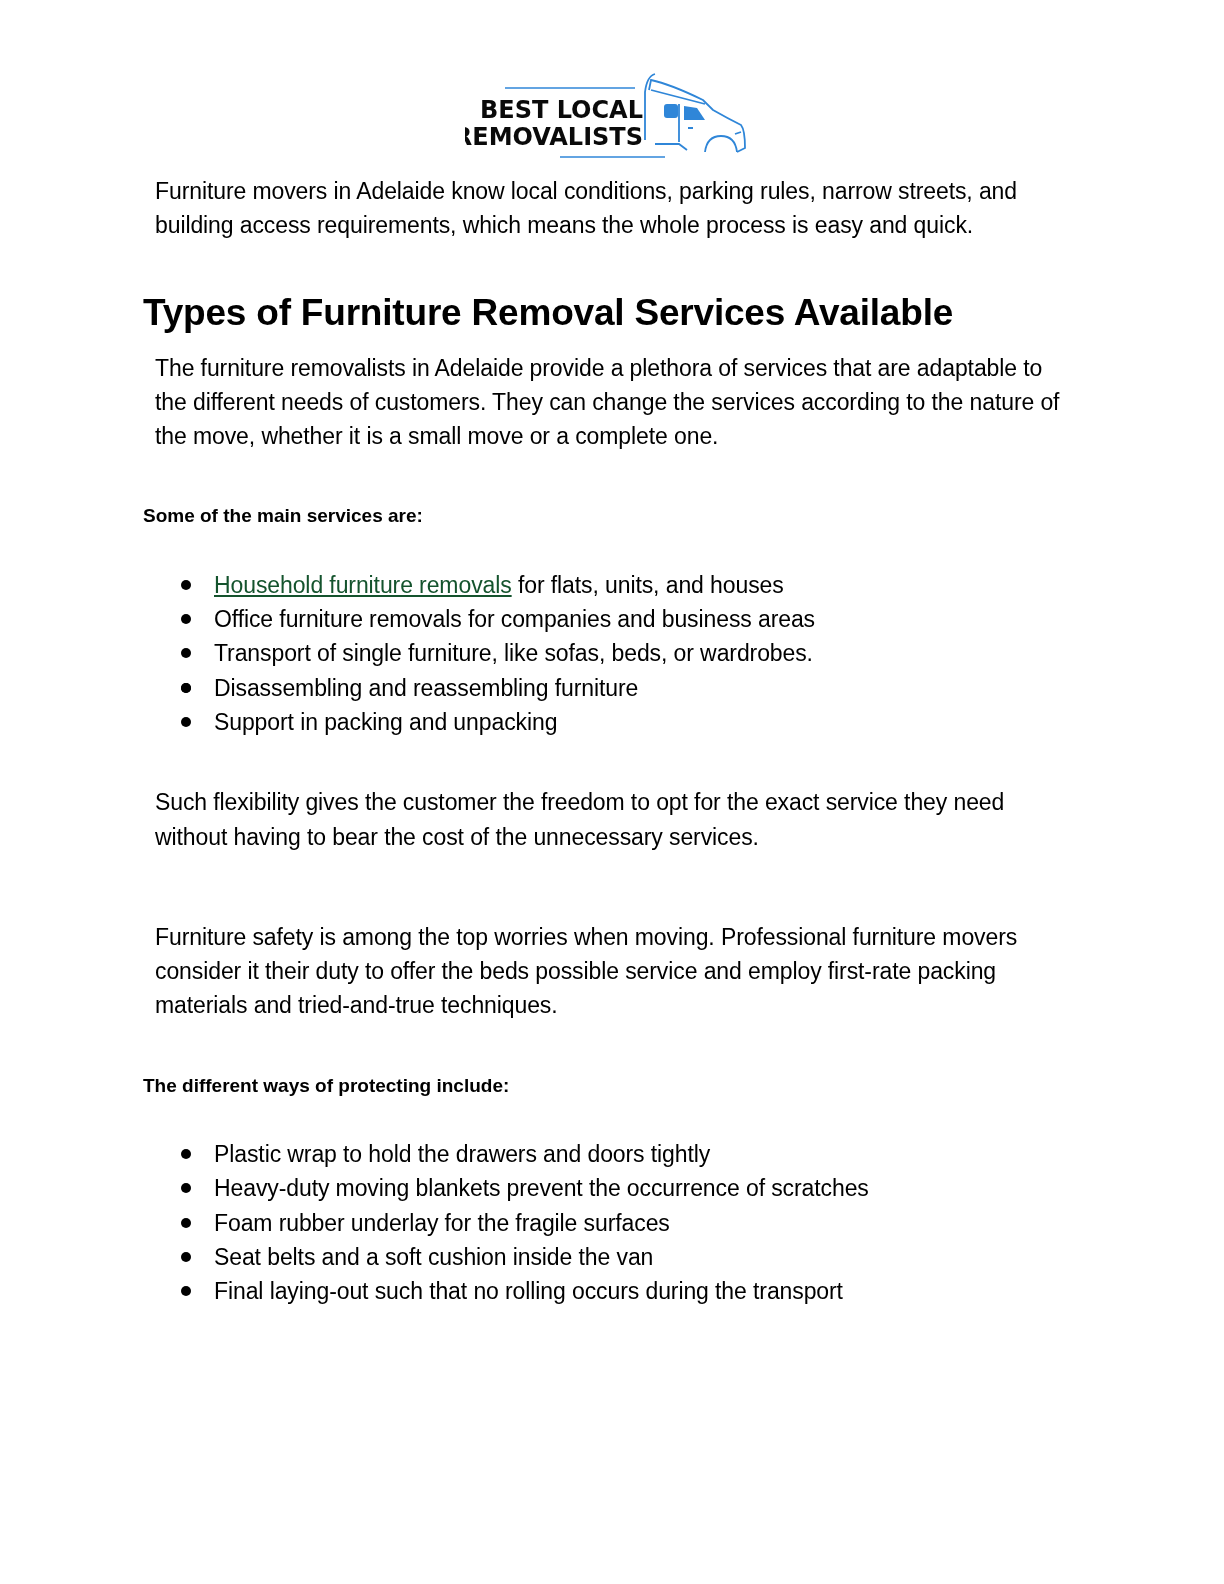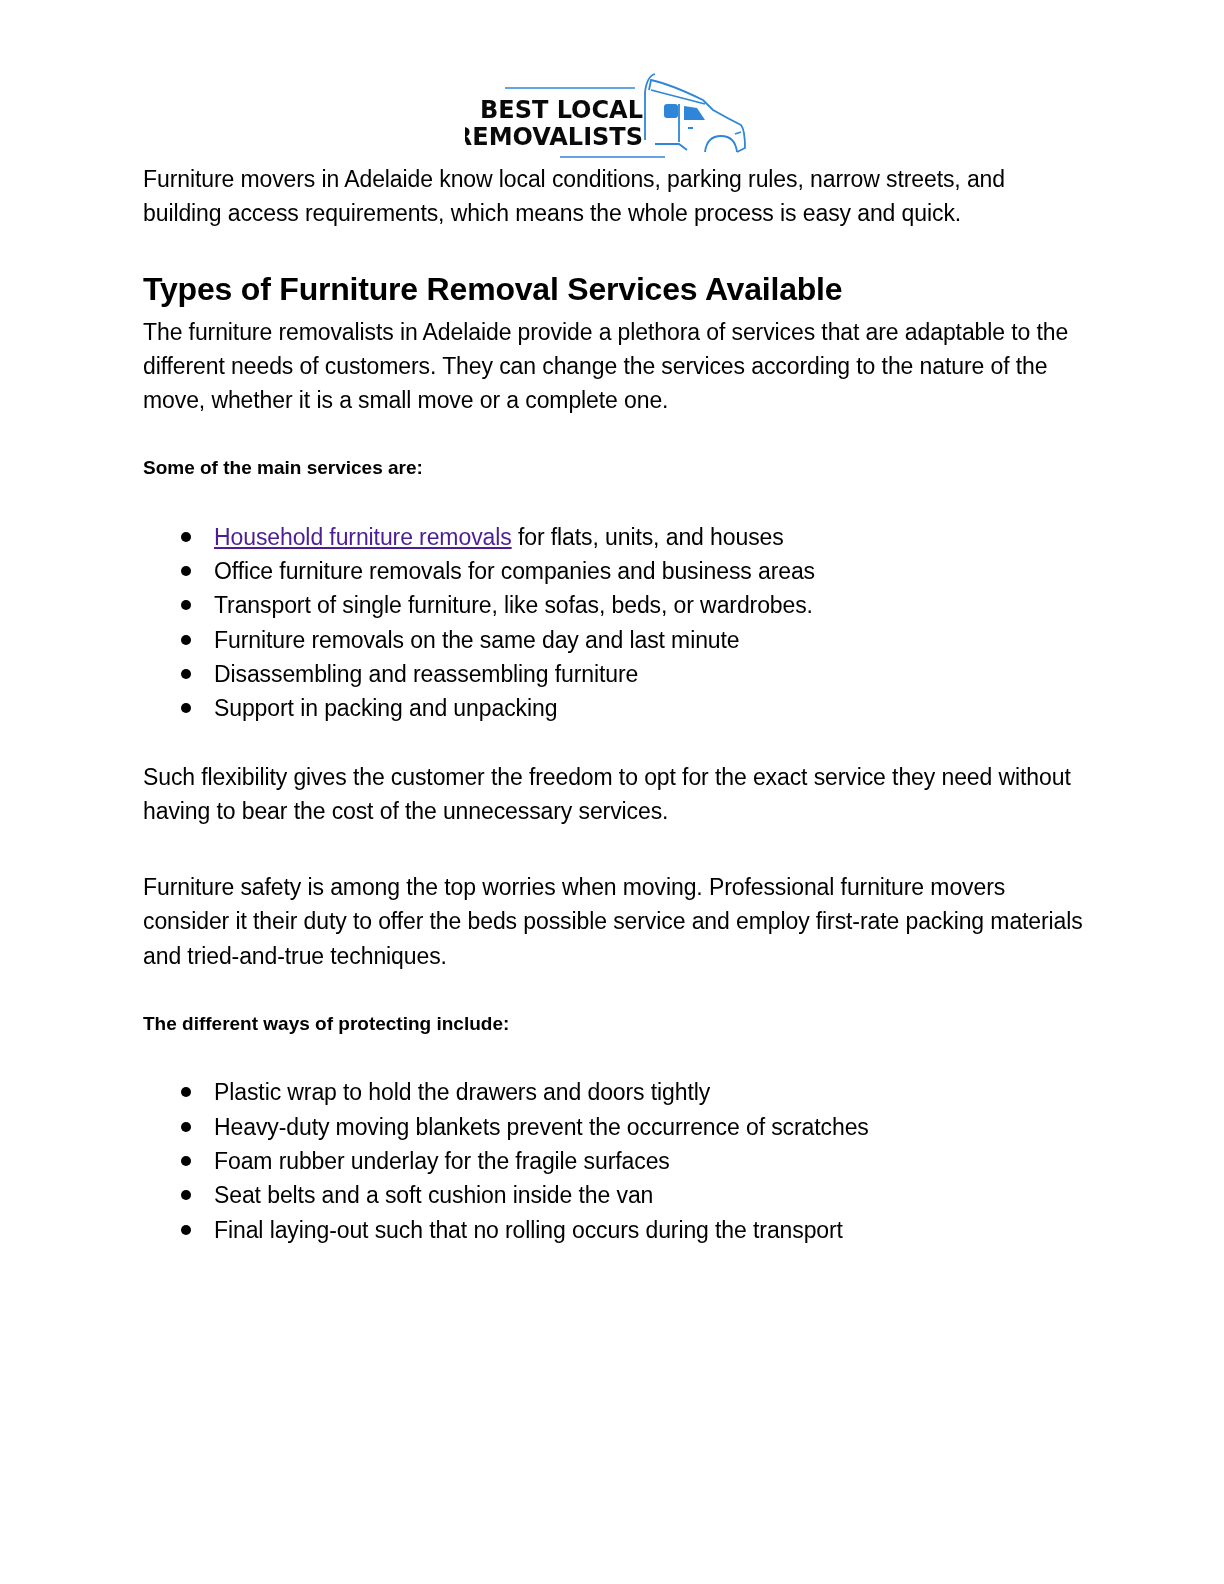"Furniture movers in Adelaide know" p.body { margin: 0 -> 12px }
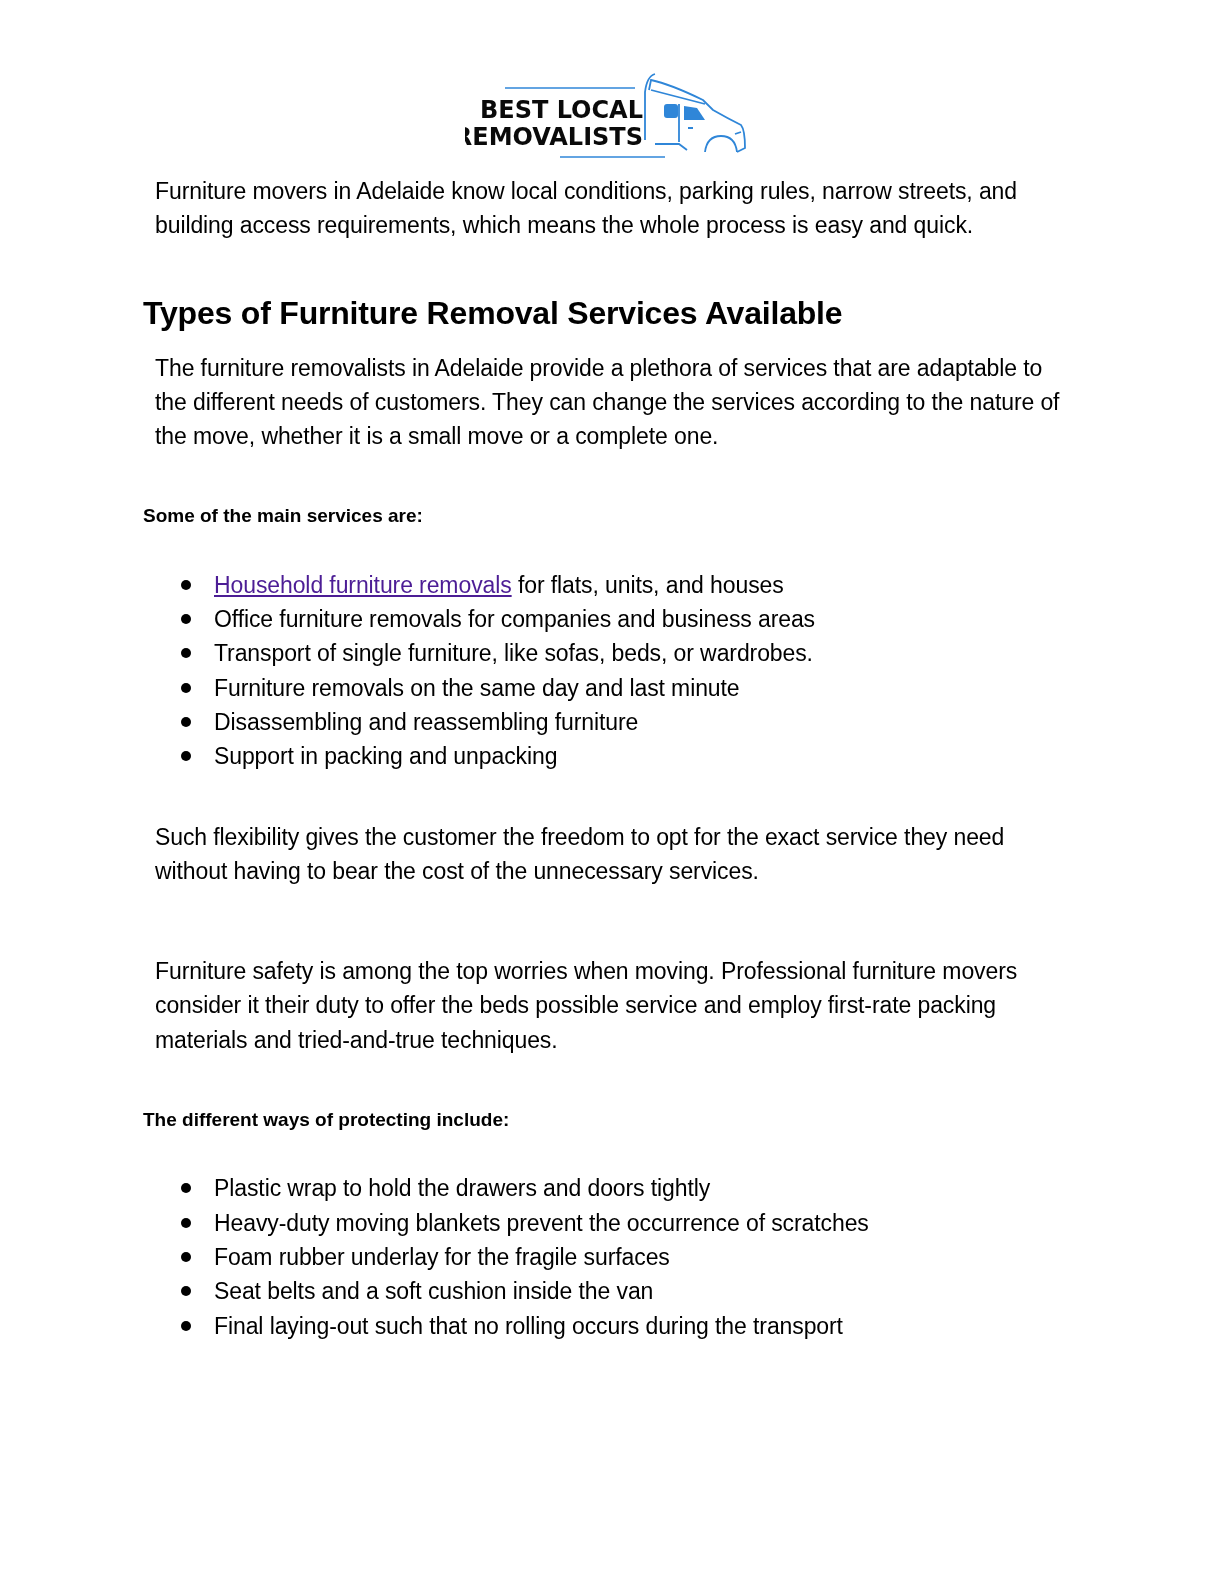"Types of Furniture Removal Services" h2 { font-size: 32px -> 37px }
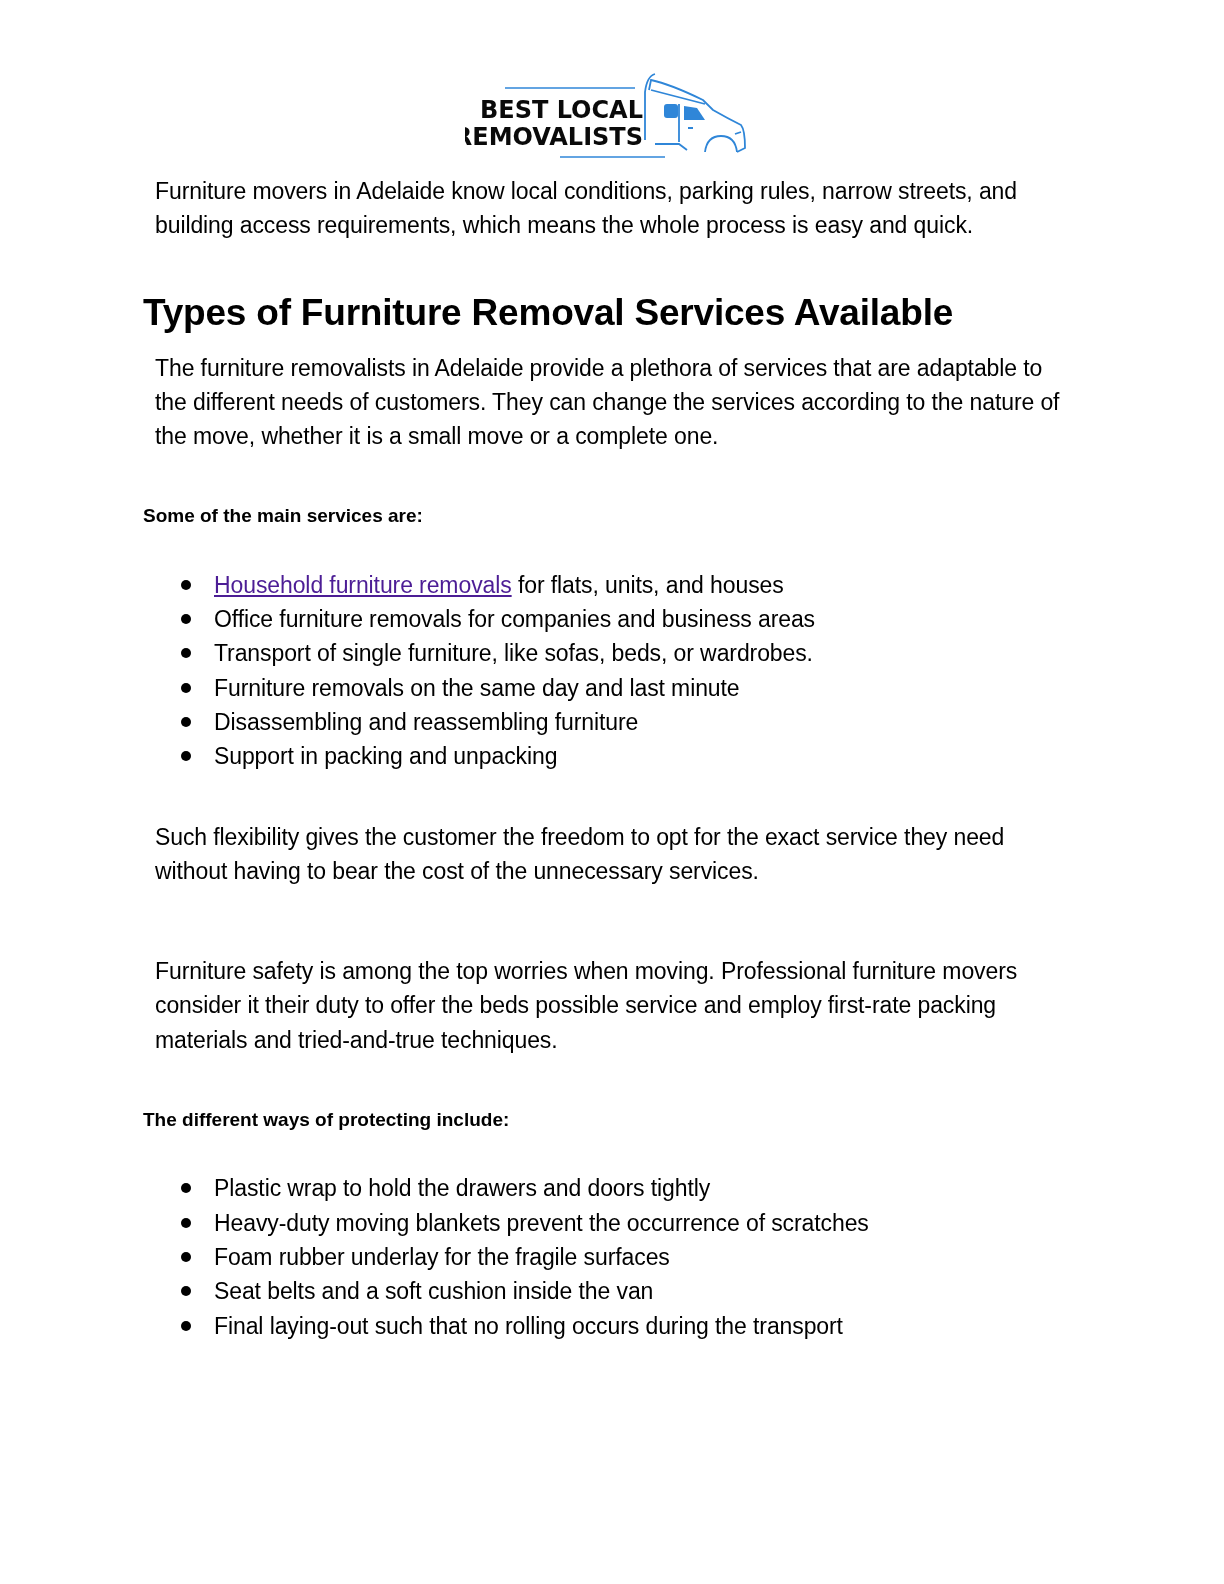"Household furniture removals" a.link { color: #4c1d95 -> #14532d }
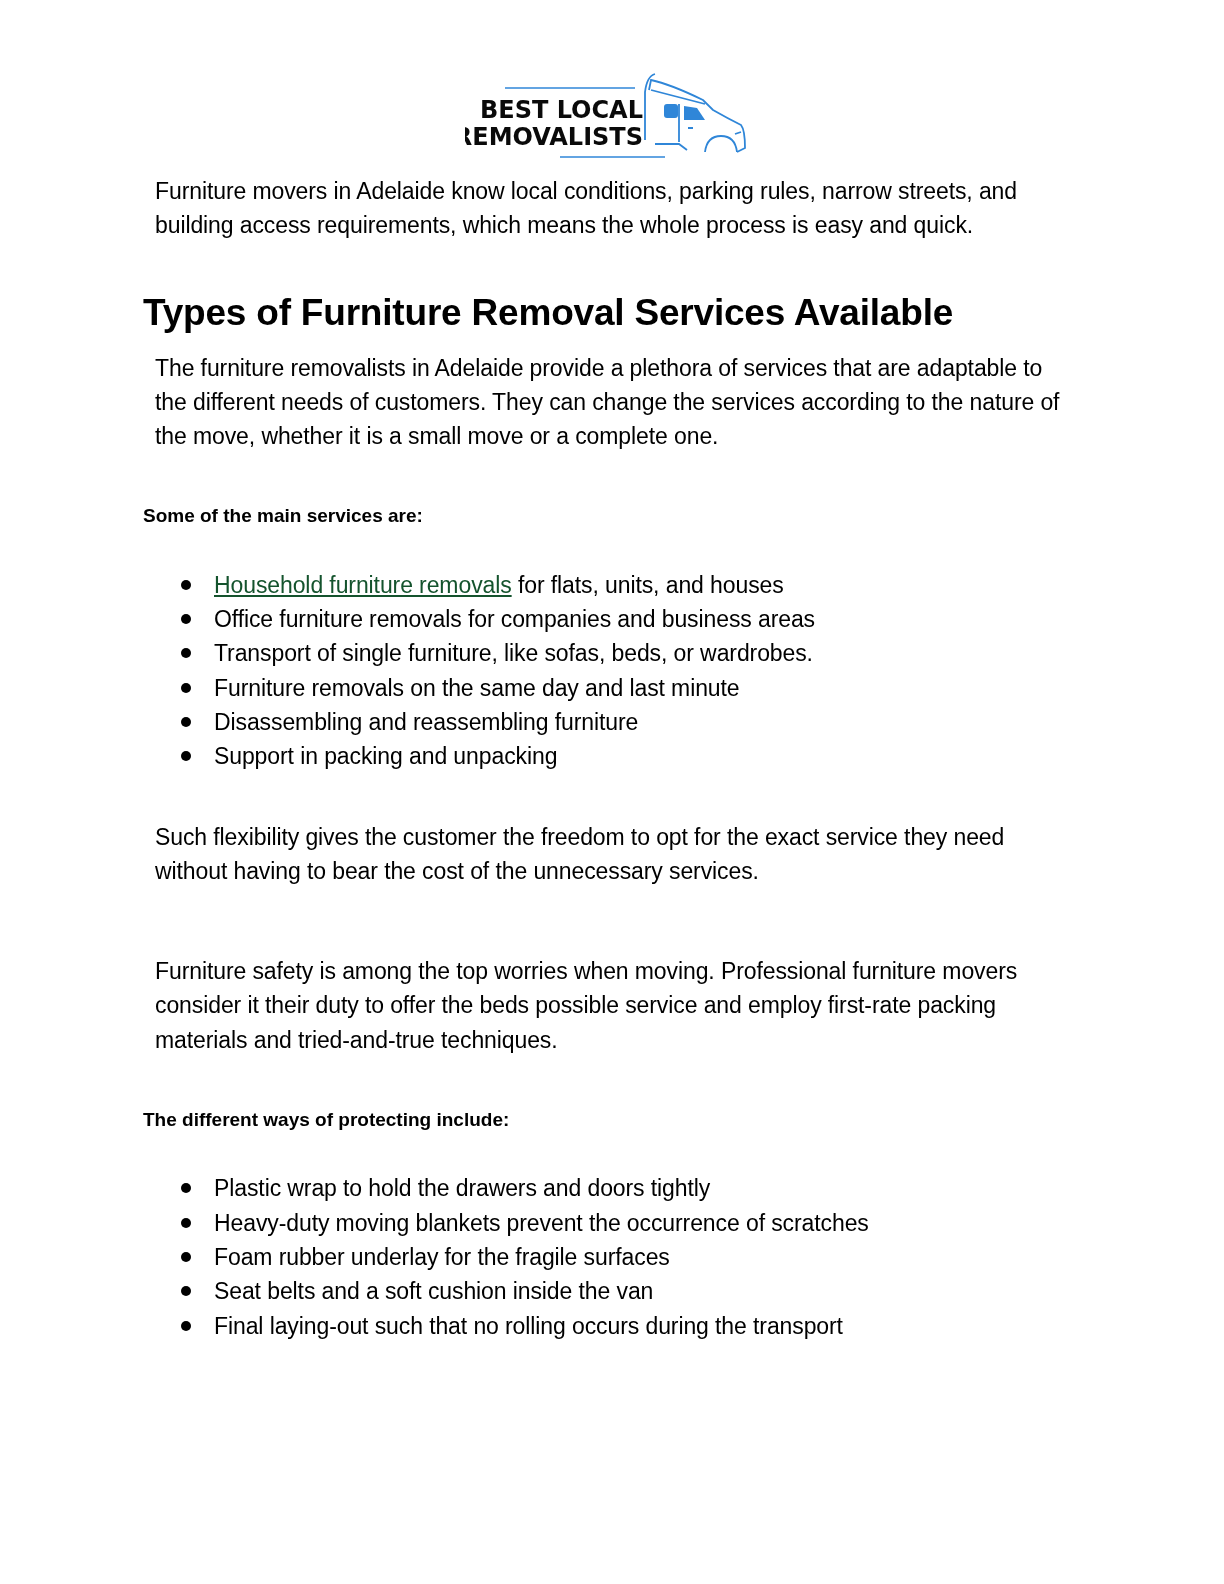"Furniture removals on the same" span { html: <span>Furniture removals on the same day and last minute</span> -> none }
